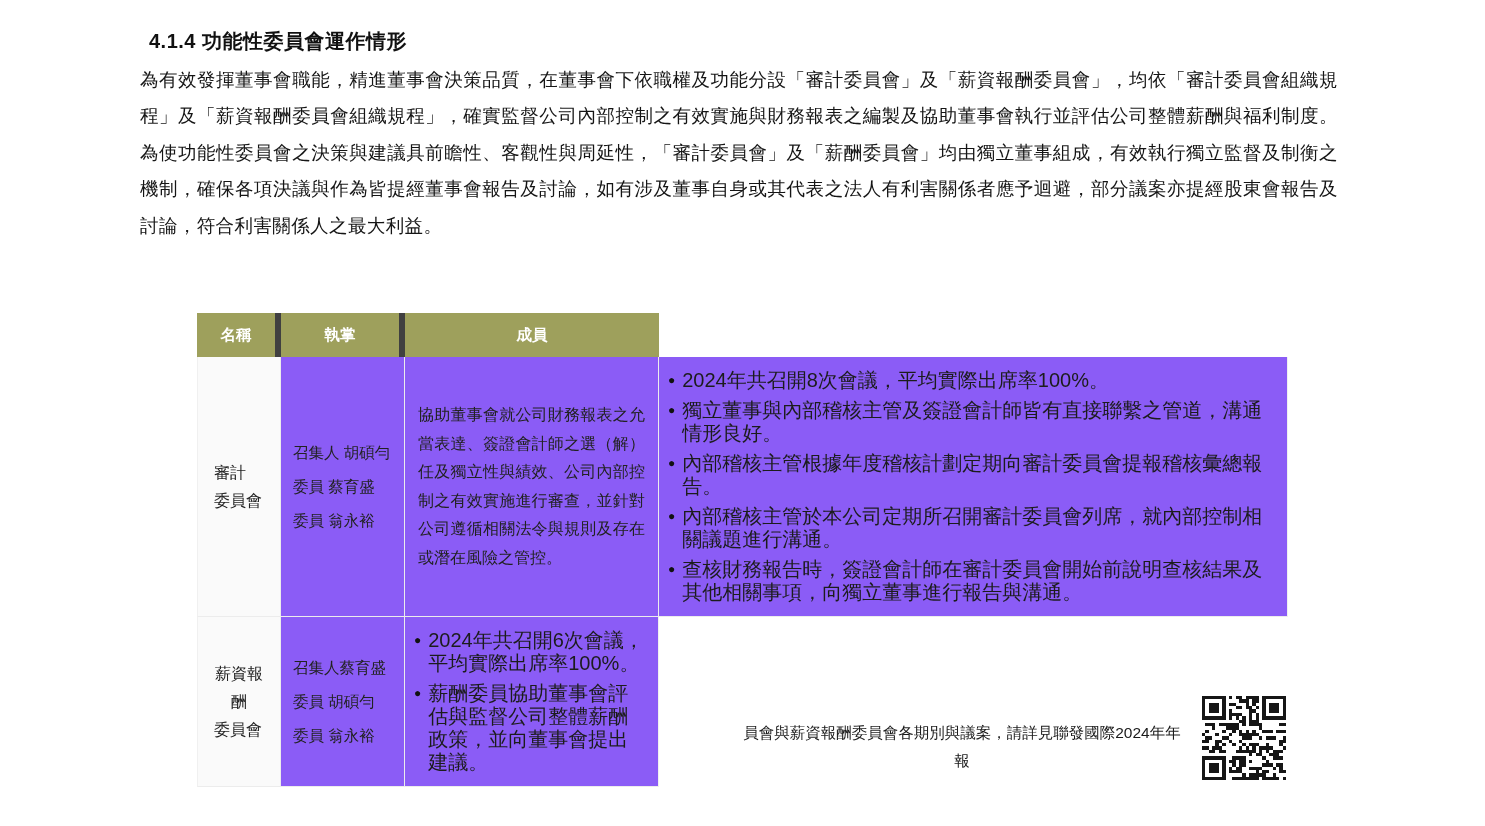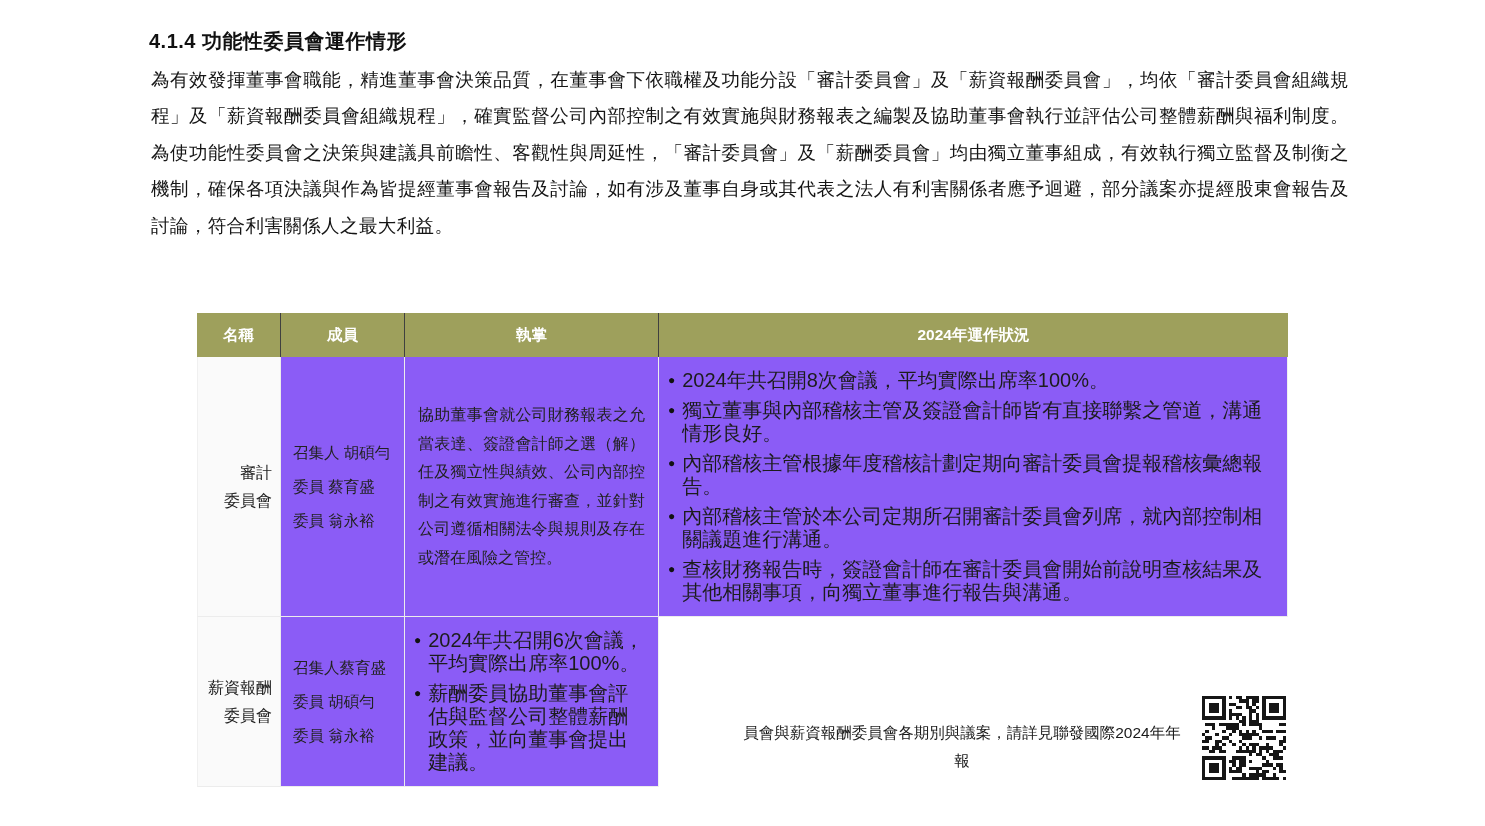"為有效發揮董事會職能，精進董事會決策品質，在董事會下依職權及功能分設「審計委員會" .intro { left: 151px -> 140px }
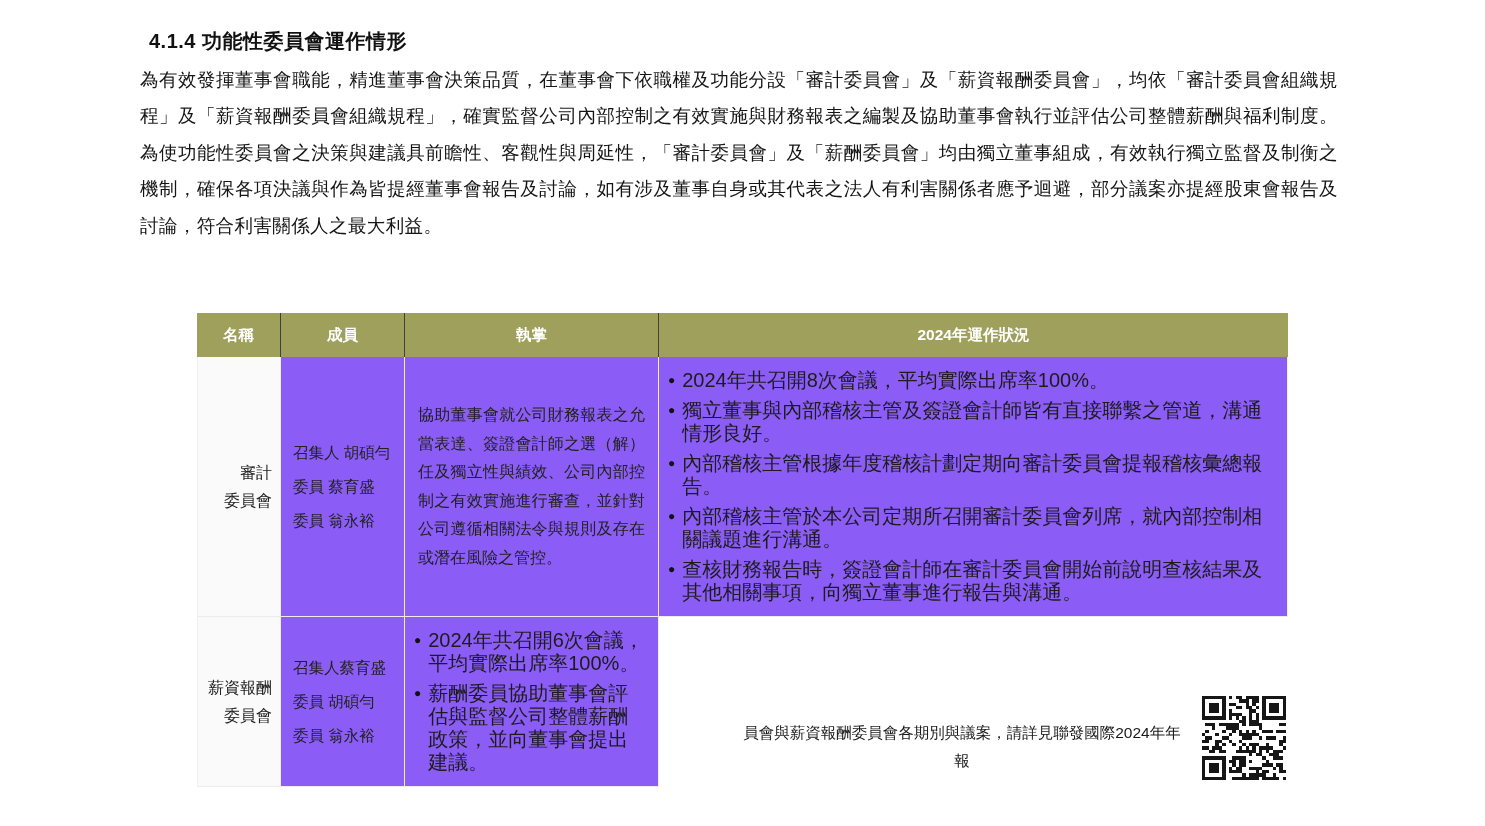"名稱" .t-head .cell { border-right: 1px solid #404040 -> 6px solid #404040 }
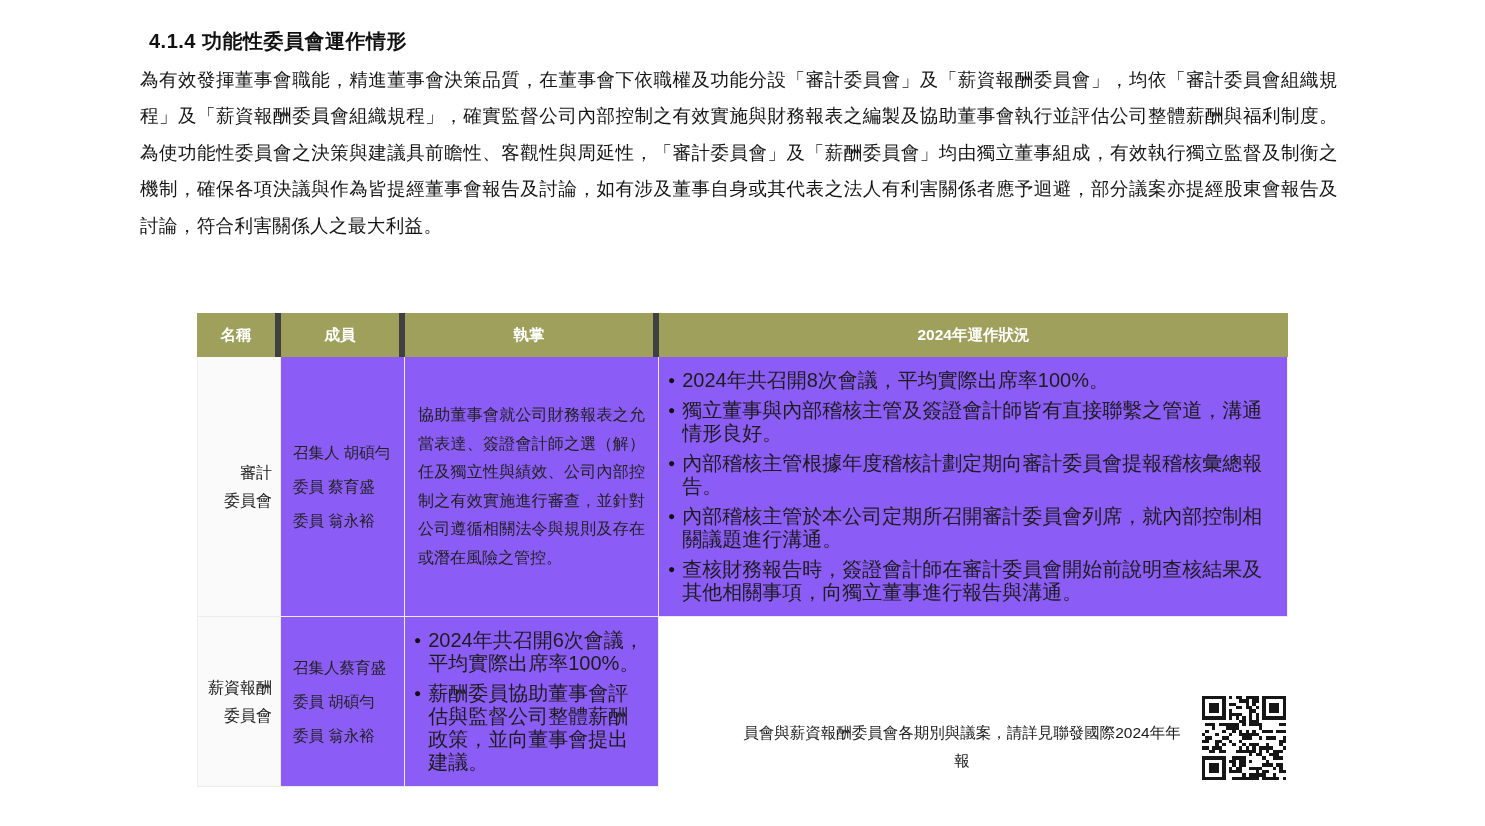"成員" div.cell { order: before "執掌" -> after "執掌" }
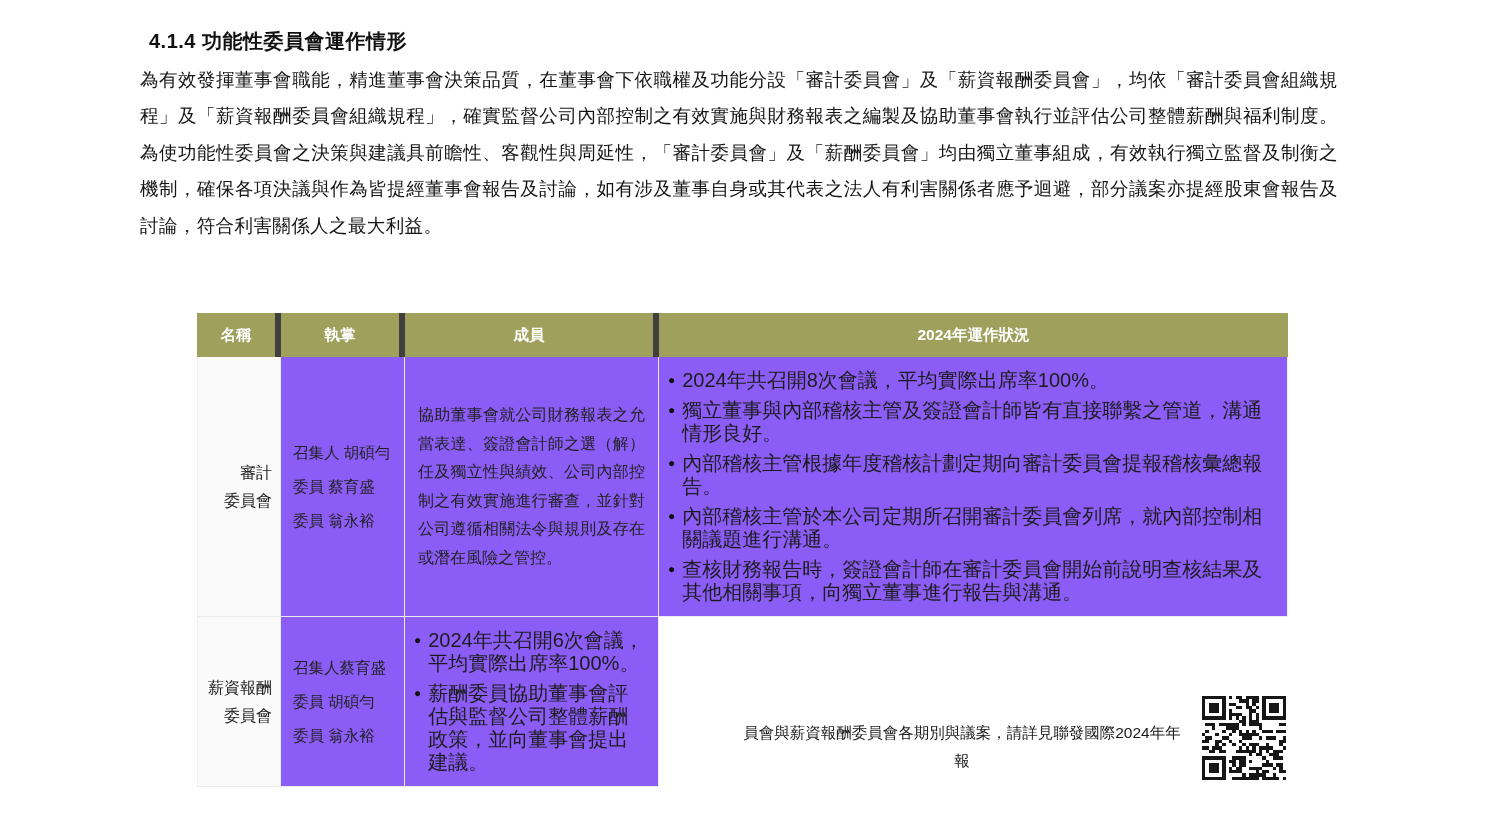"2024年運作狀況" div.cell { html: <div>2024年運作狀況</div> -> none }
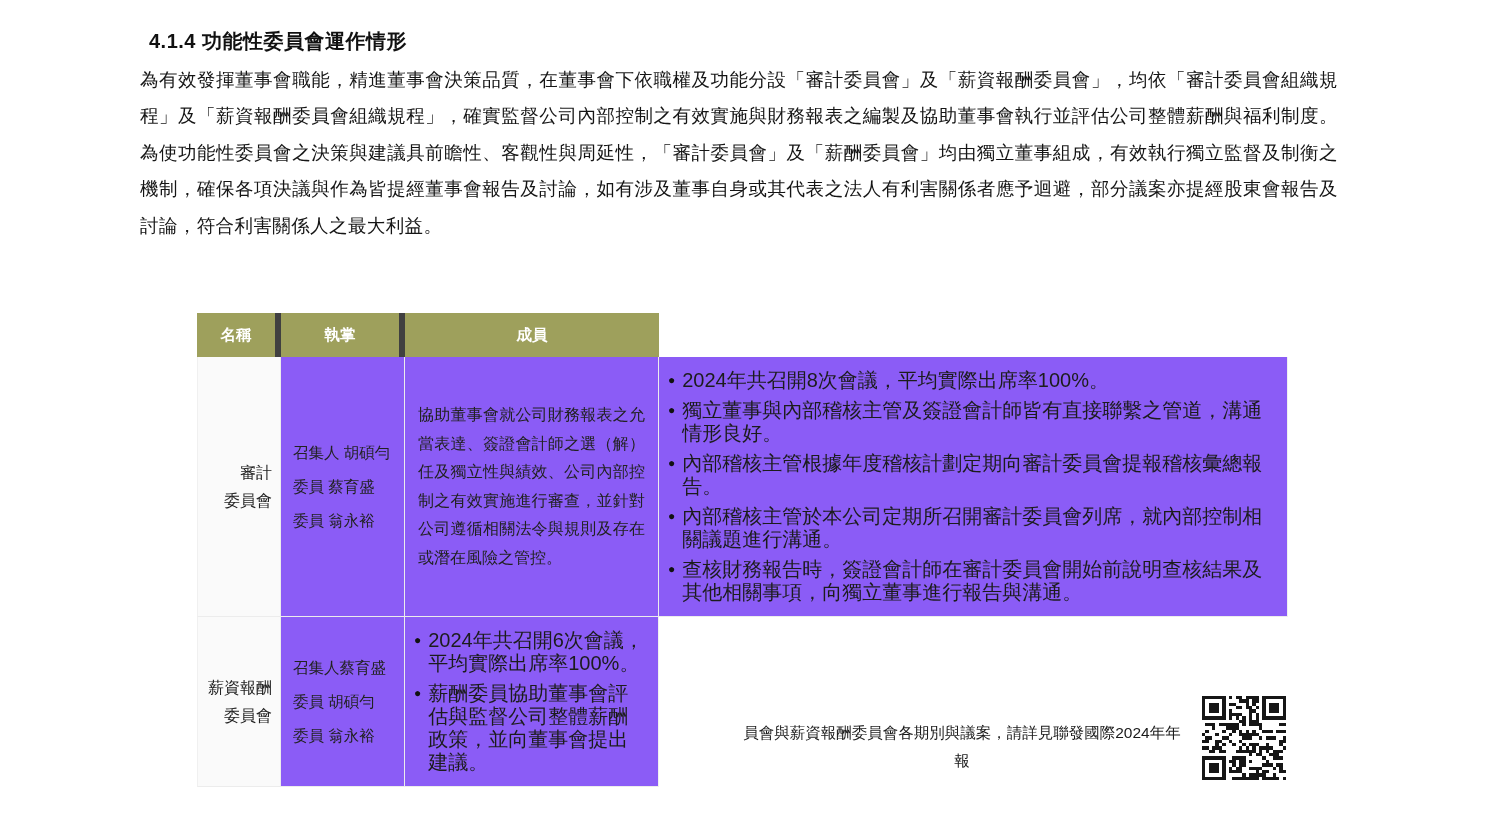"審計" .cell.name-cell { align-items: flex-end -> flex-start; padding: 12px 8px -> 12px 16px }
